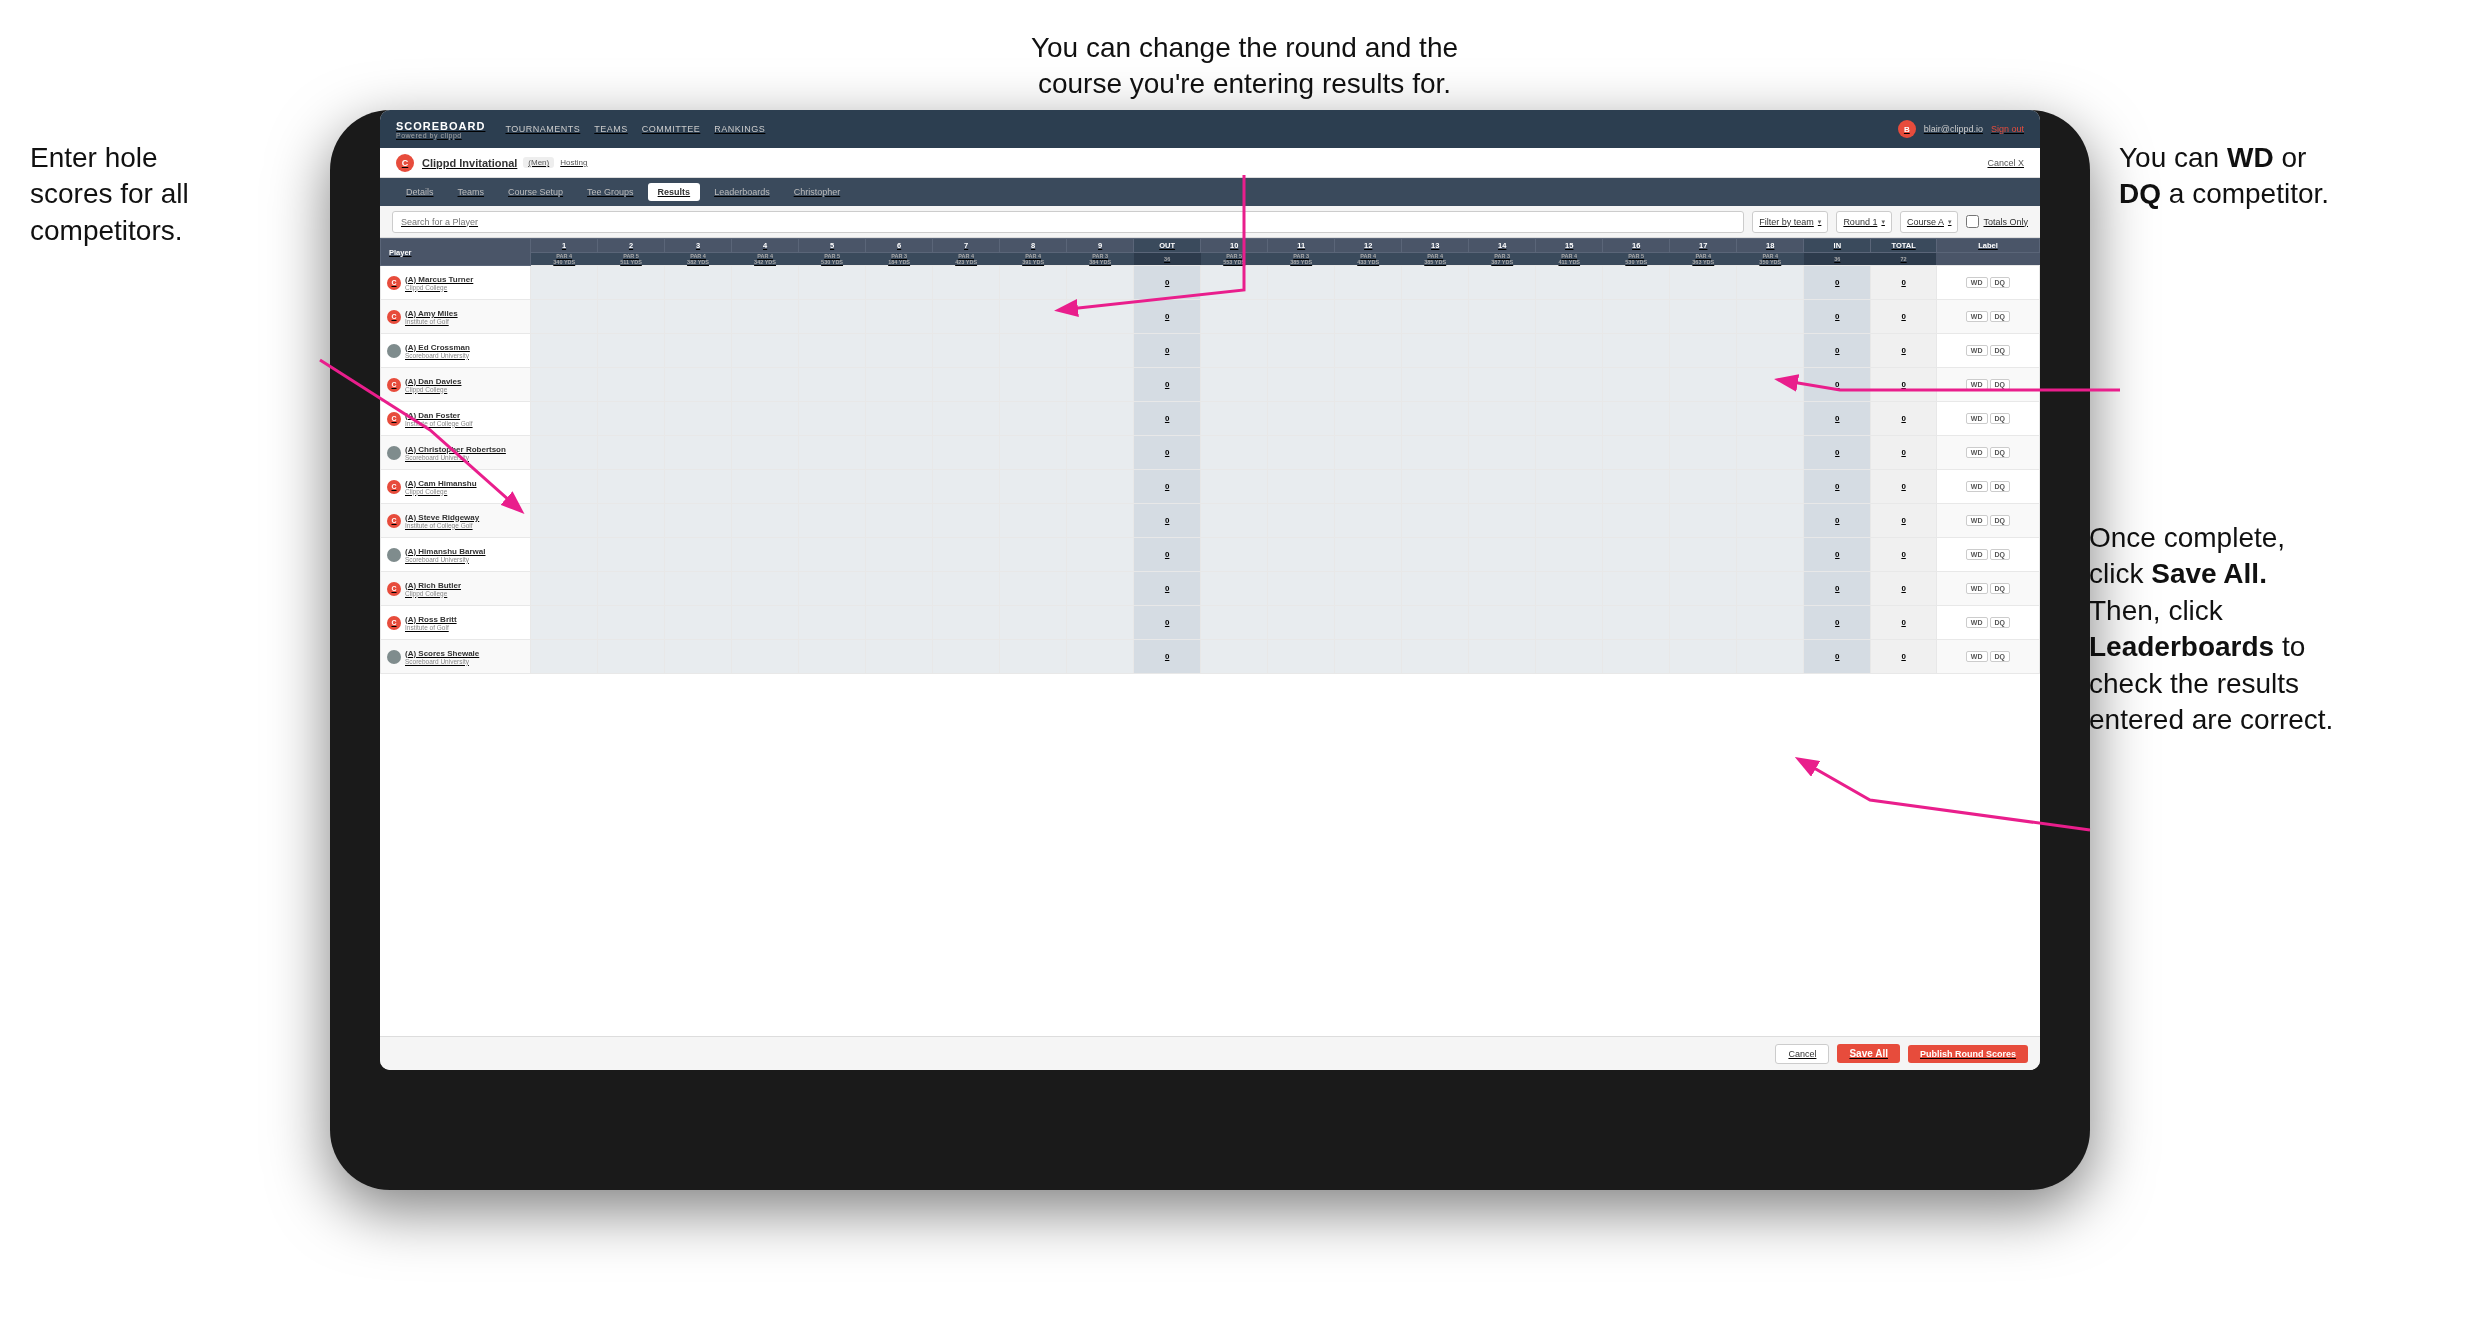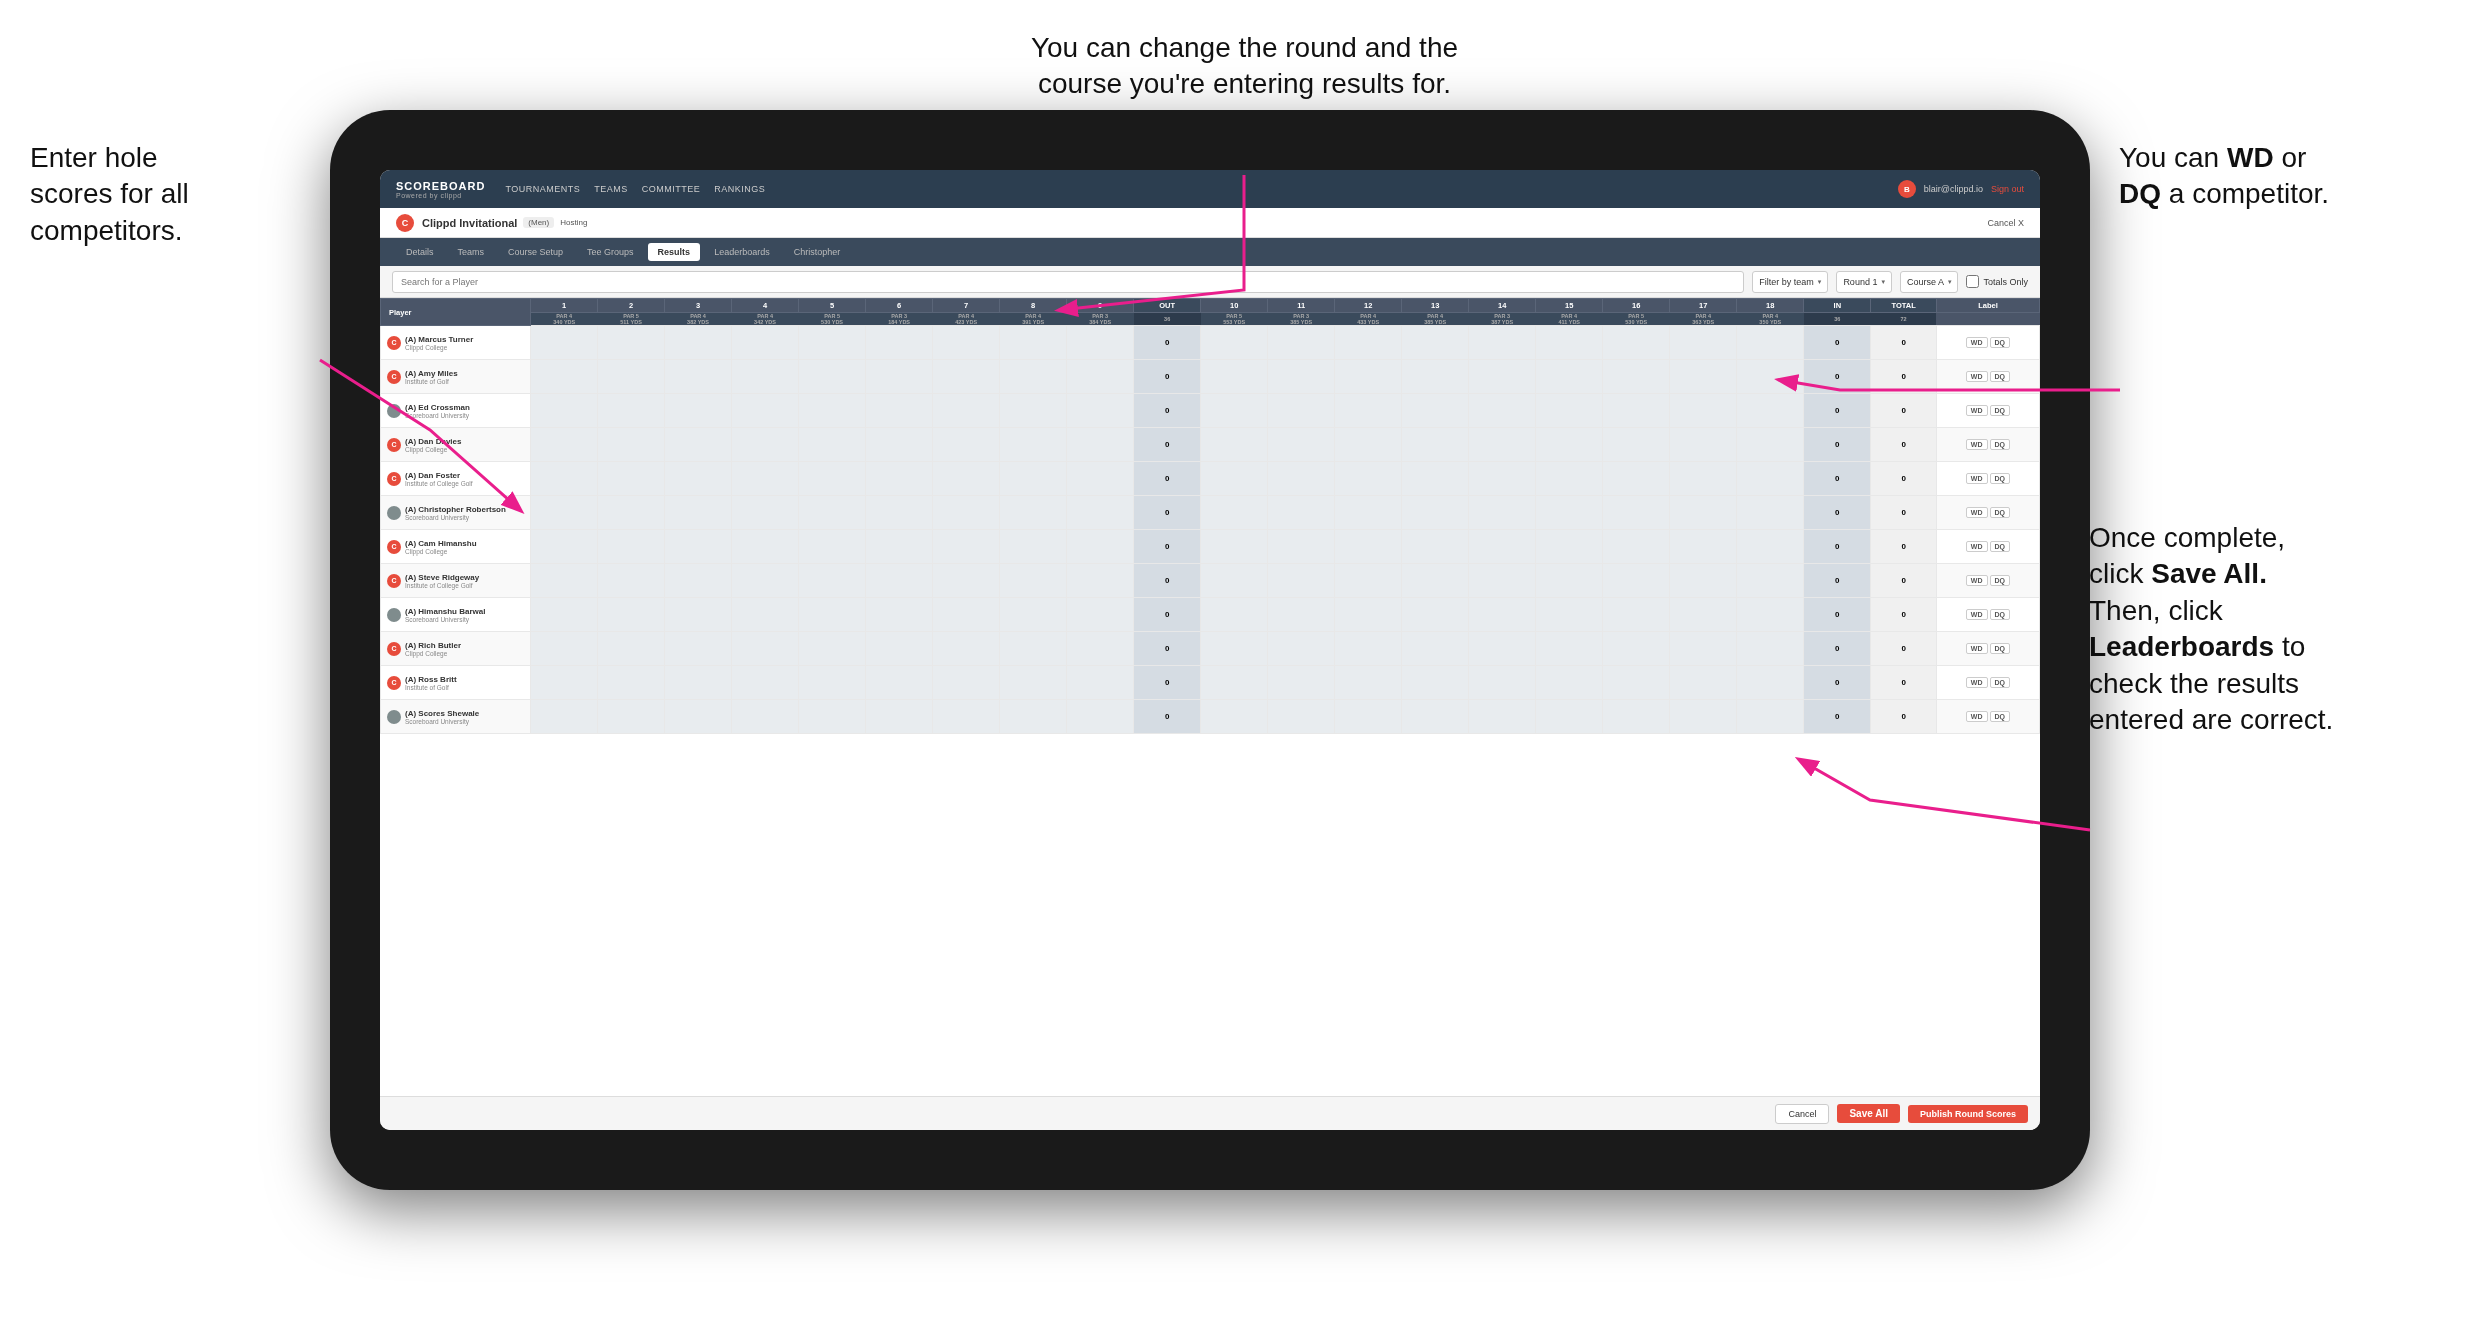"SCOREBOARD" .tablet { align-items: center -> none; text-decoration: none -> underline }
